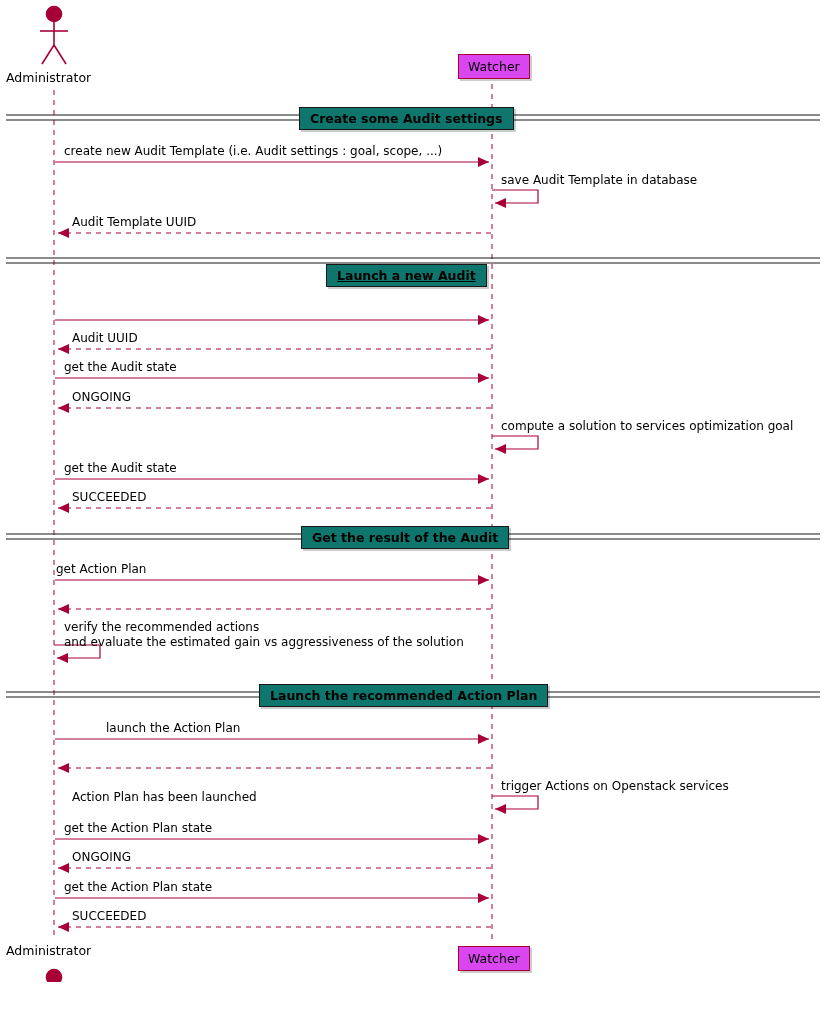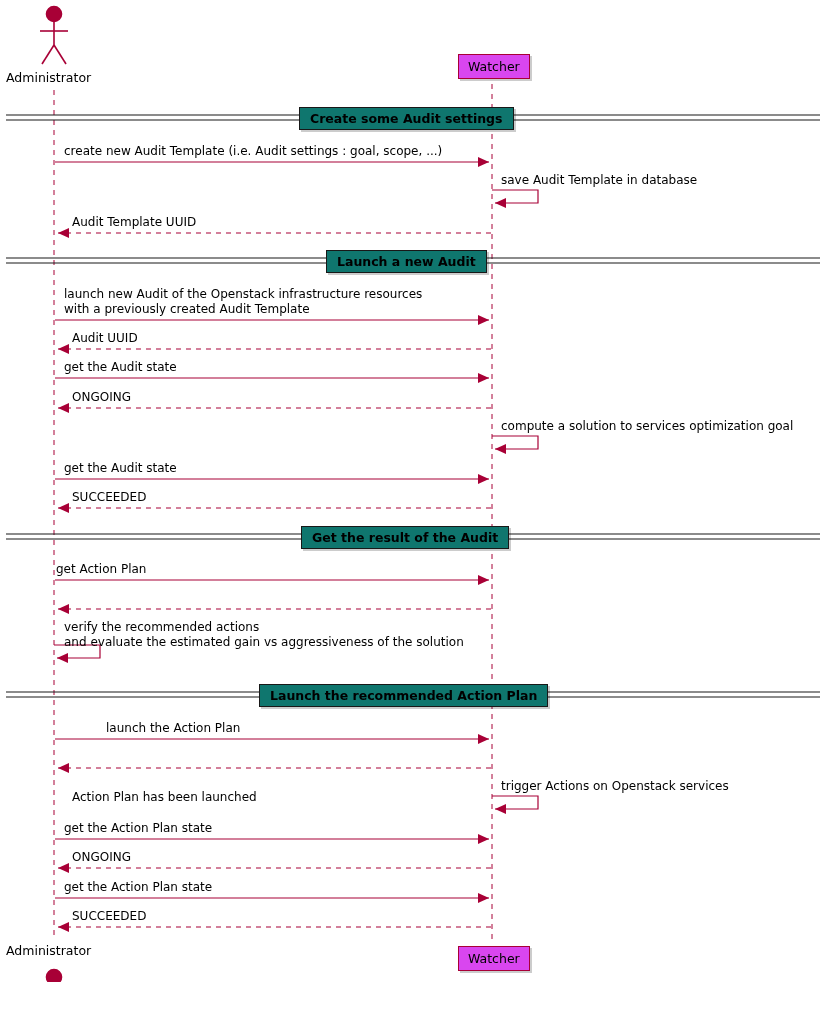"Launch a new Audit" div.title { text-decoration: none -> underline; top: 0 -> 14px }
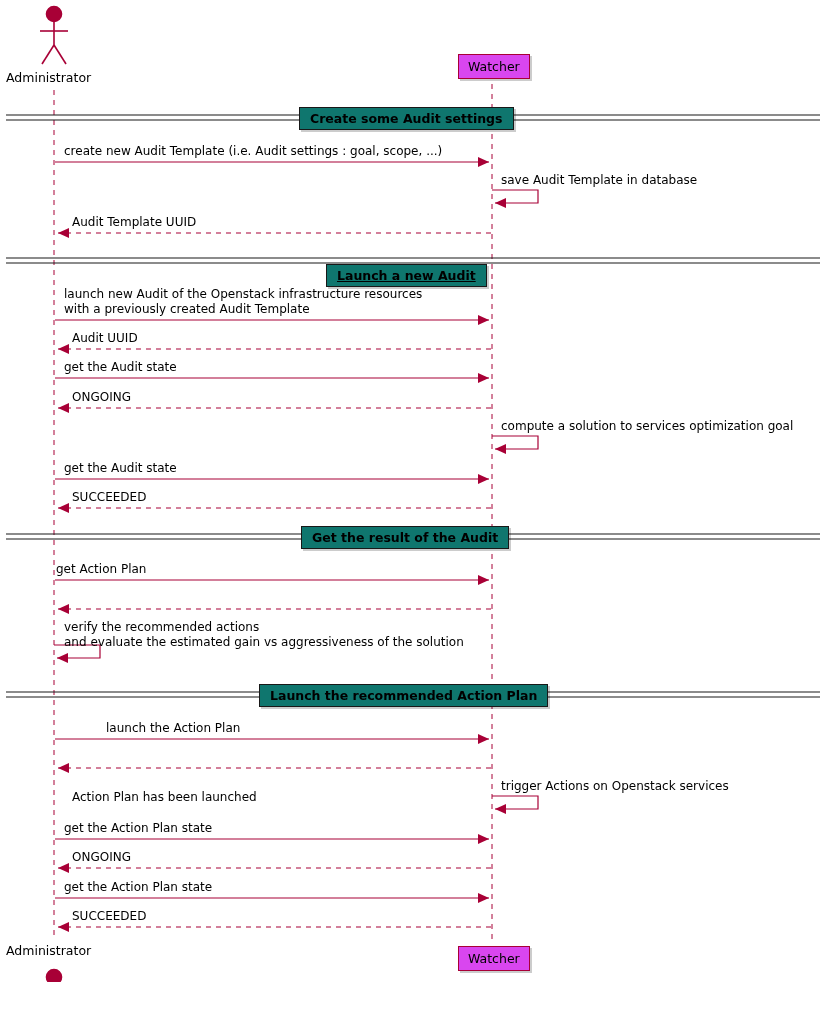"launch new Audit of the" div.abs { html: <div>launch new Audit of the Openstack infrastructure resources with a previously created Audit Template</div> -> none }
